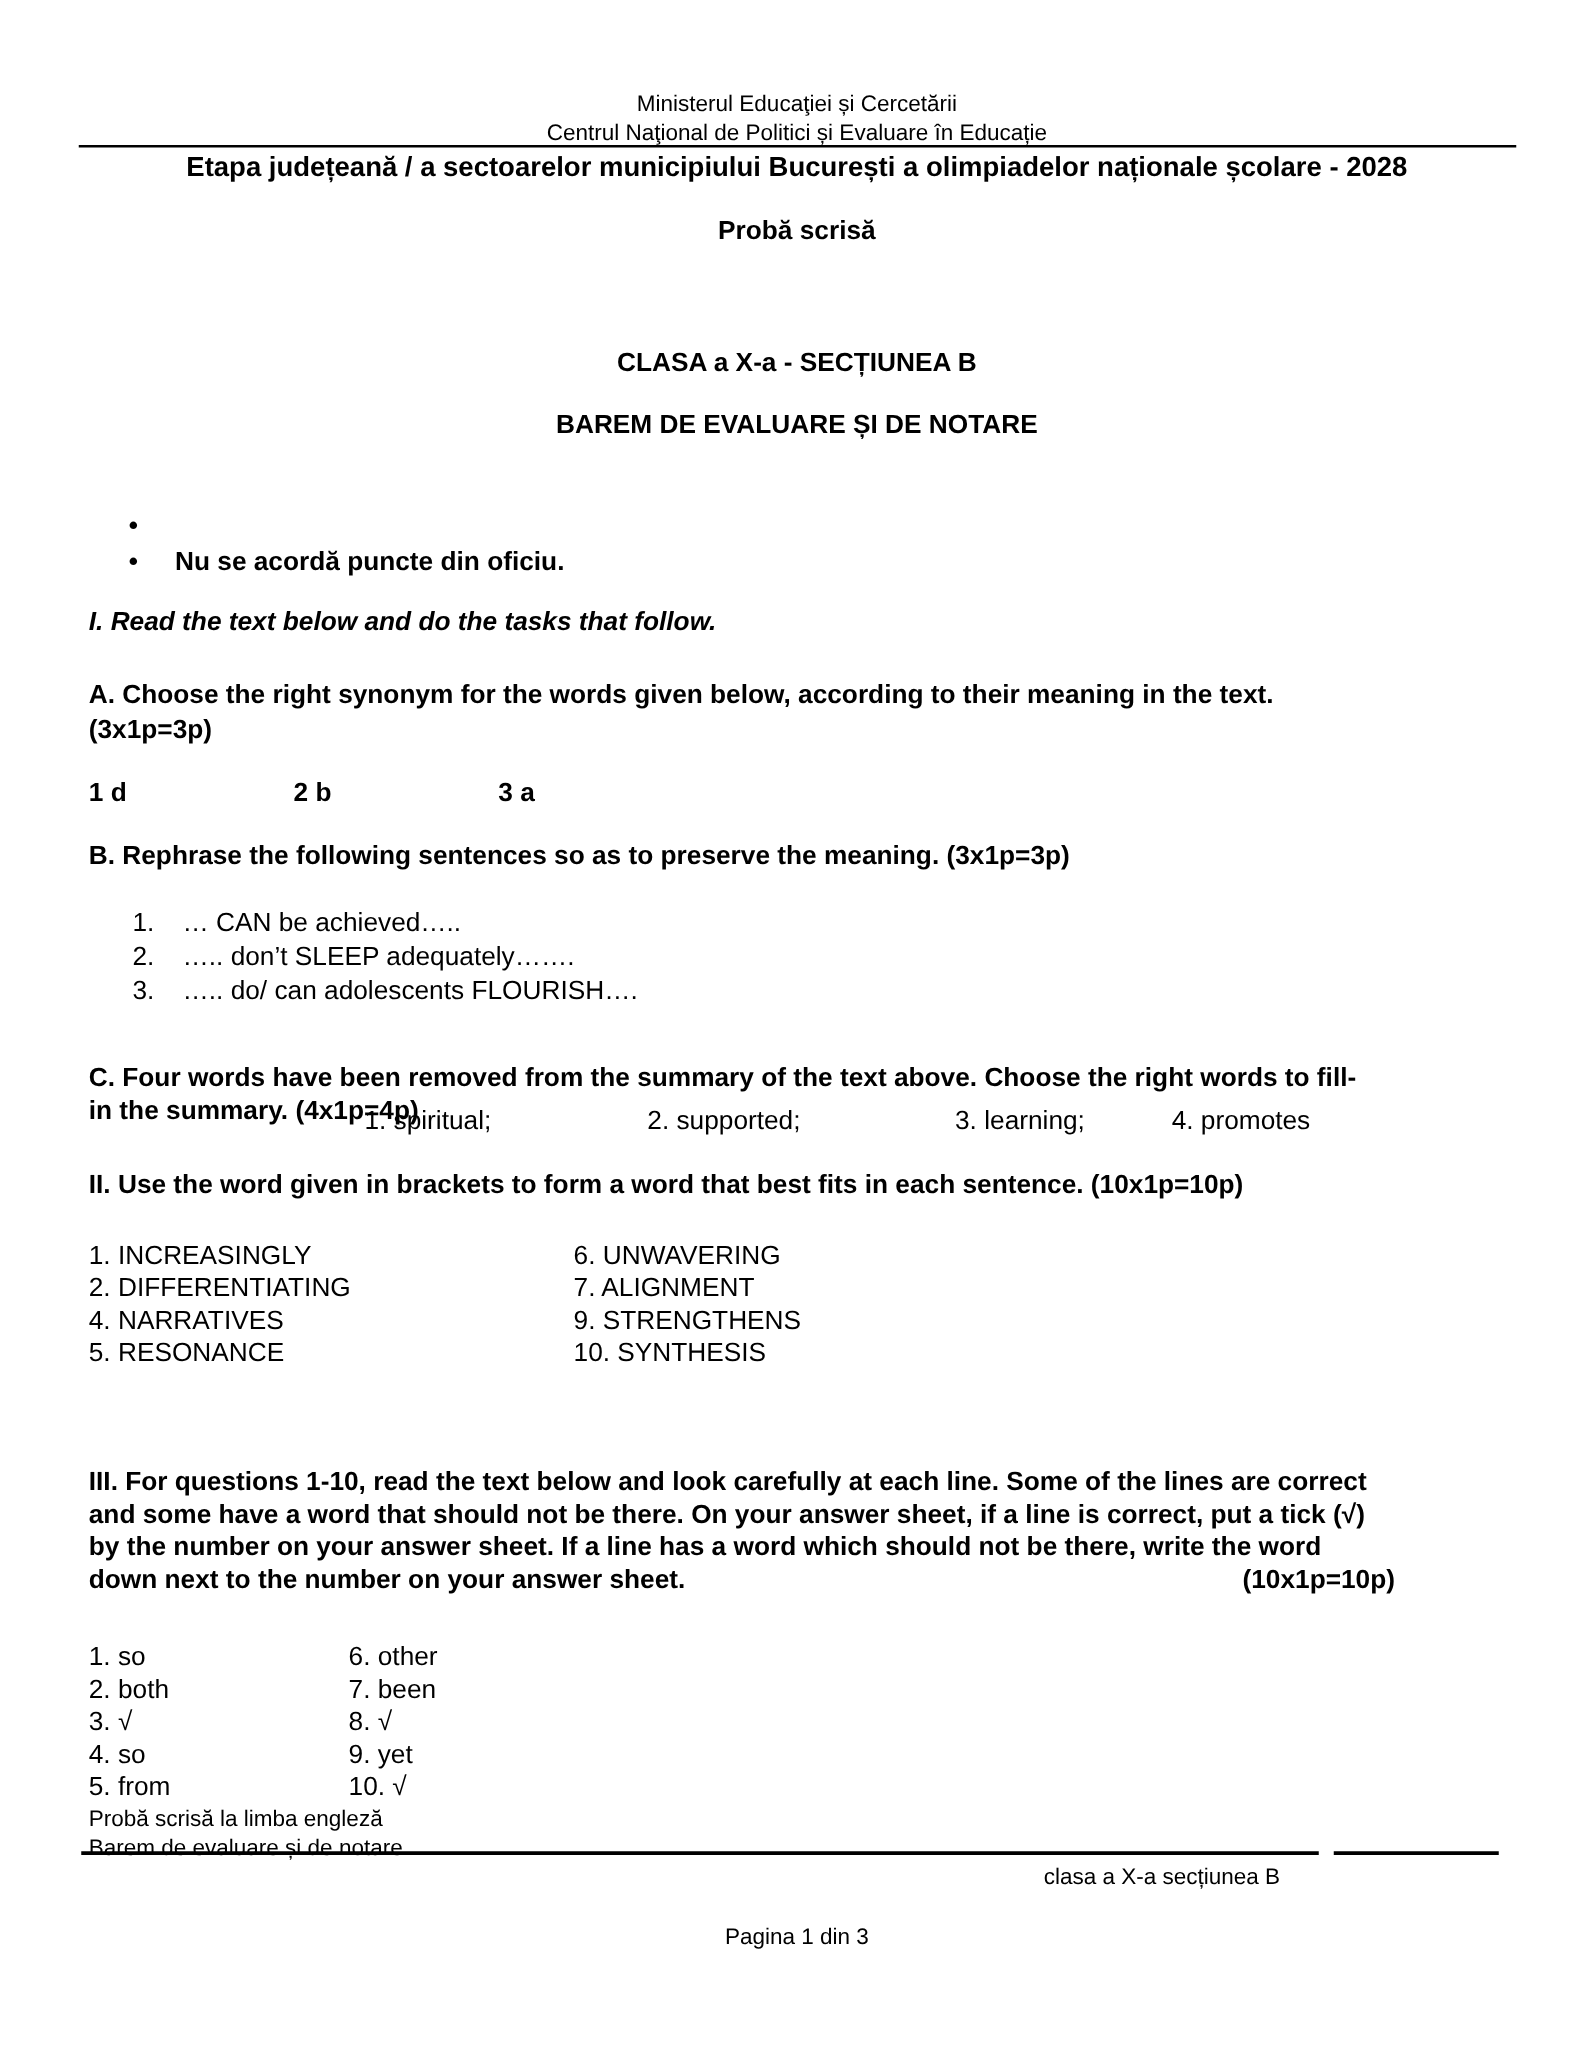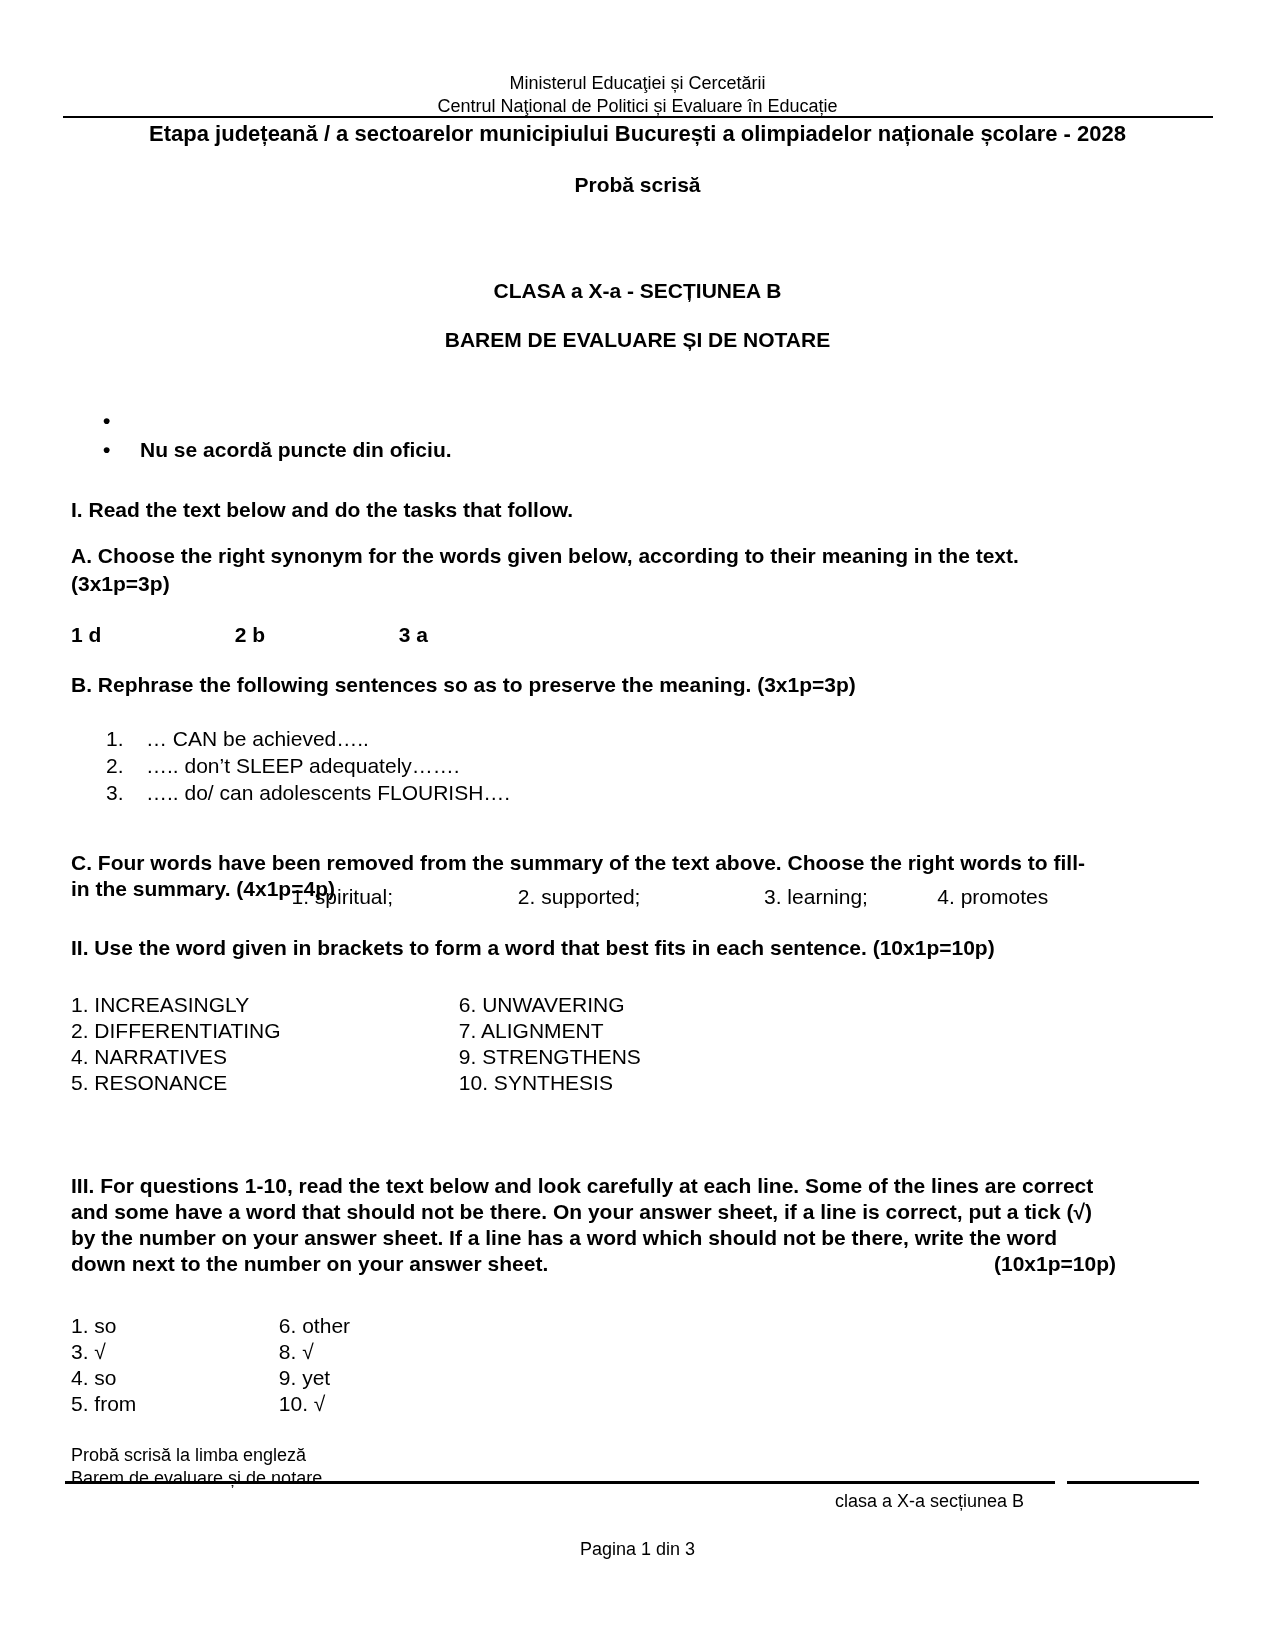"I. Read the text below" .sec1-heading { font-style: none -> italic; top: 498px -> 486px }
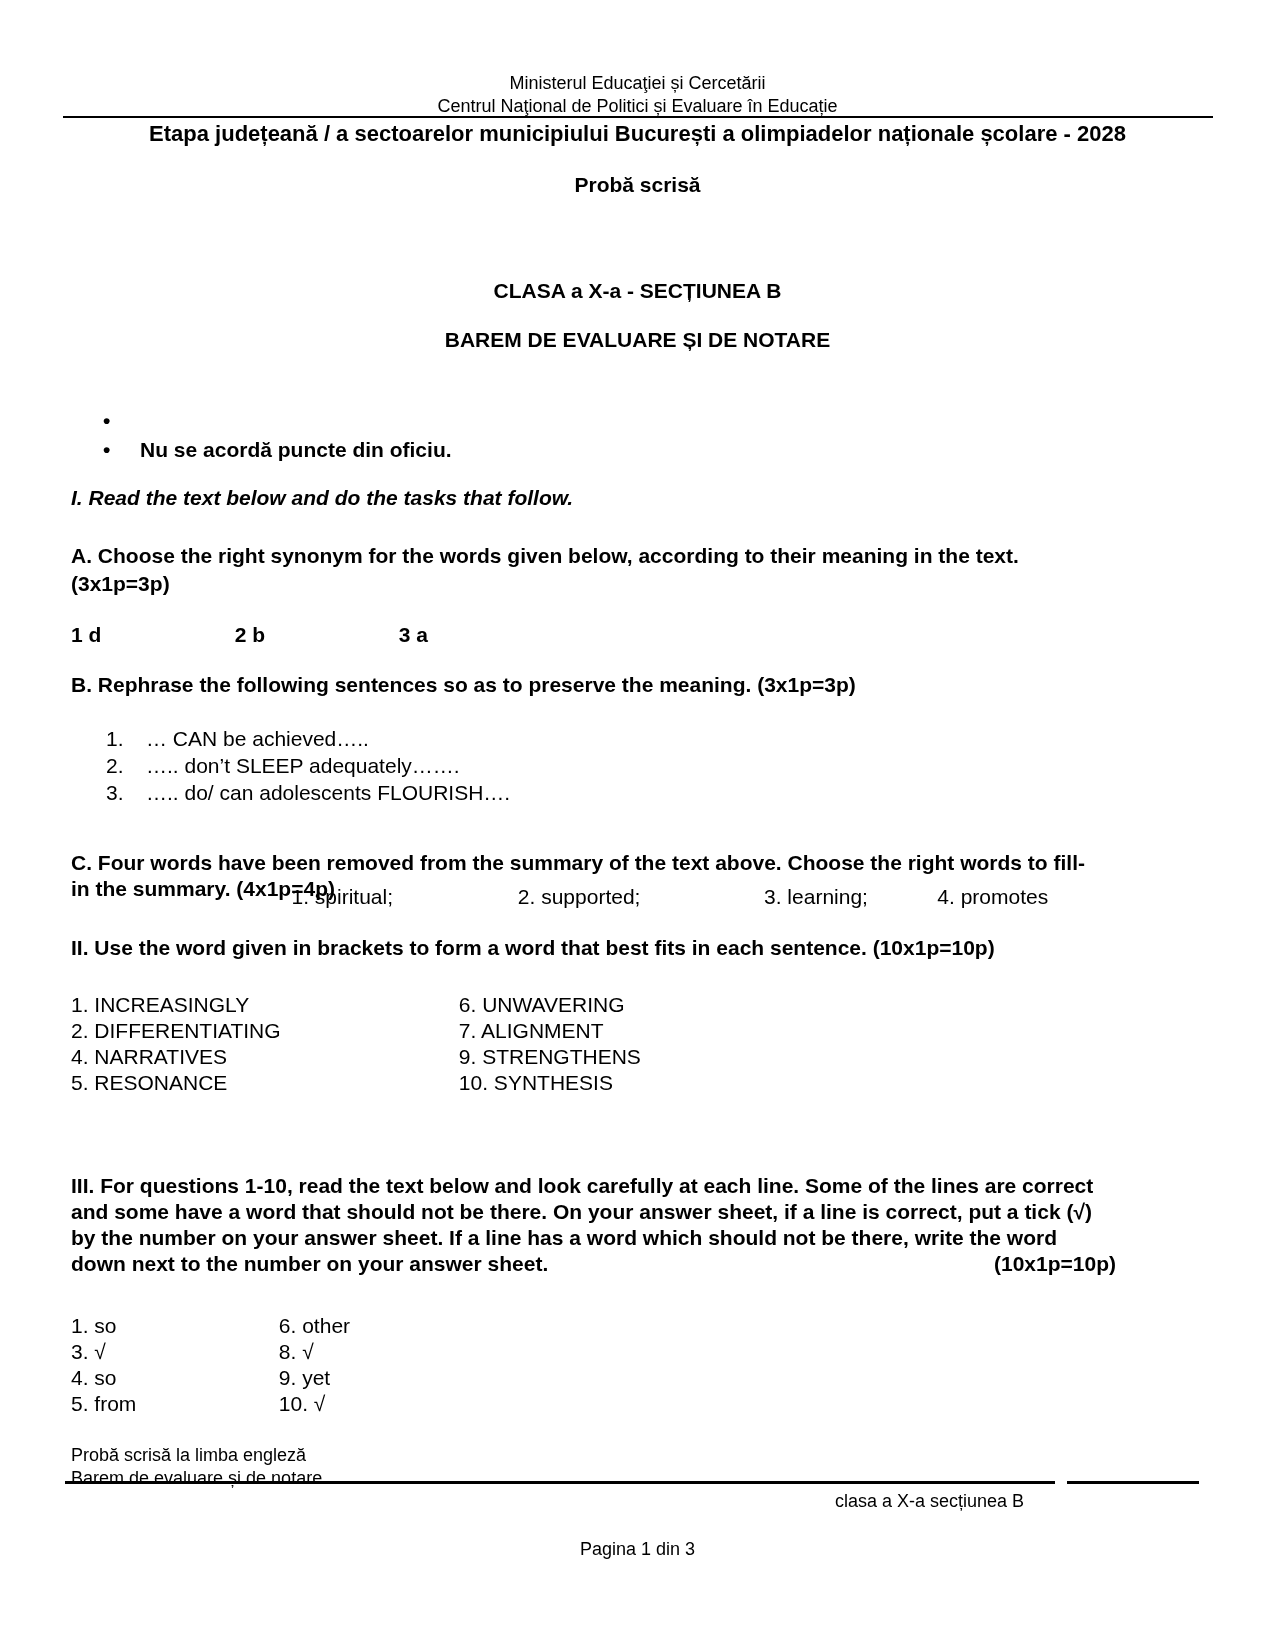"2. both 7. been" div { html: none -> <div> <span>2. both</span> <span>7. been</span> </div> }
